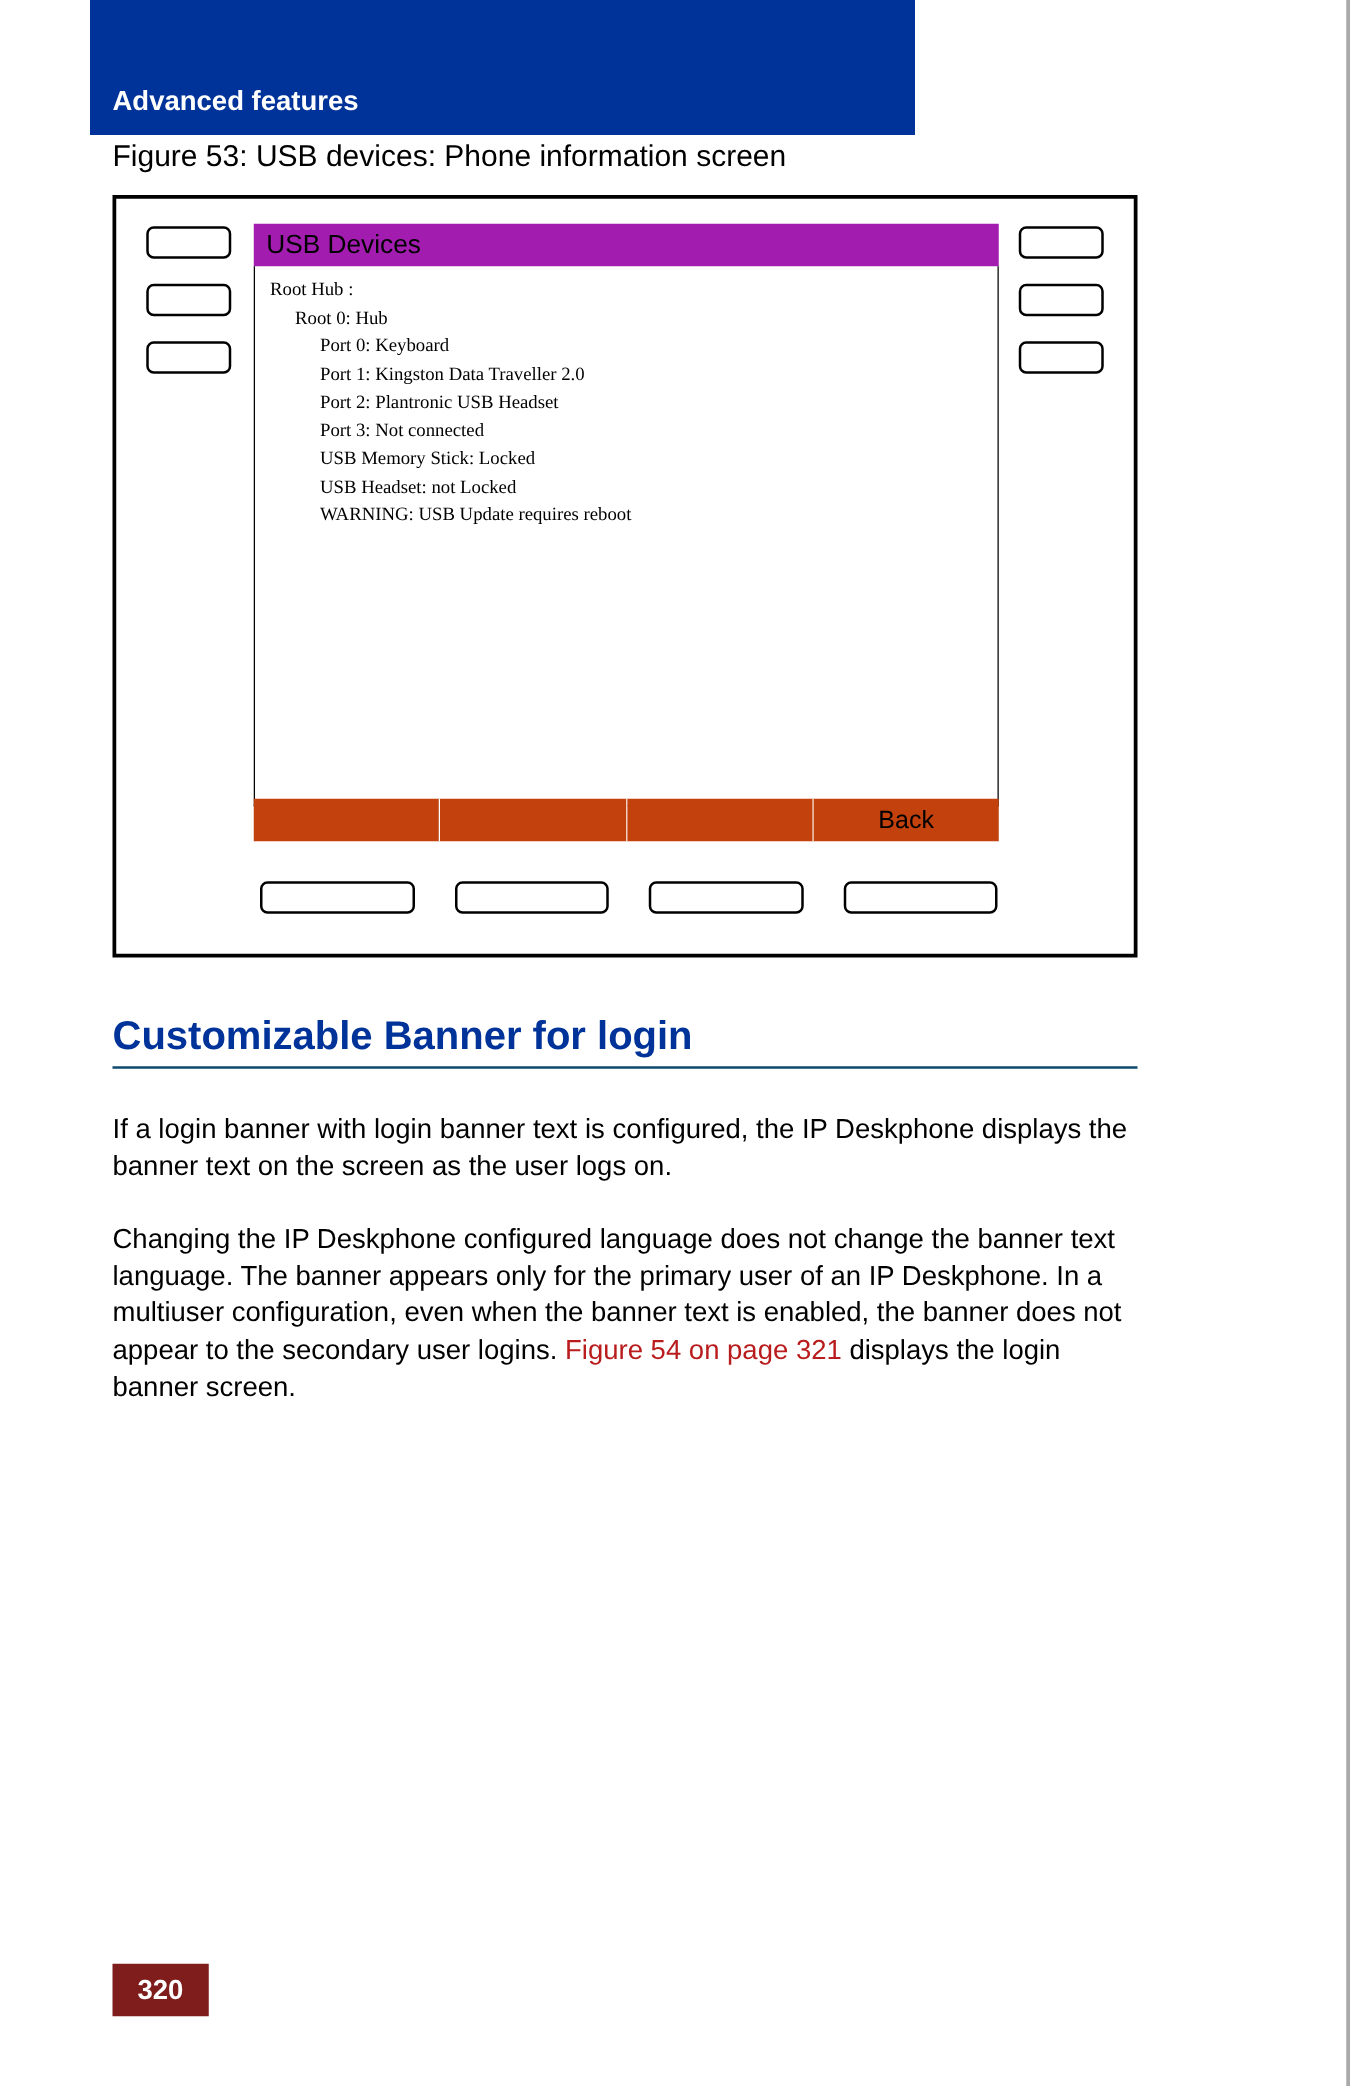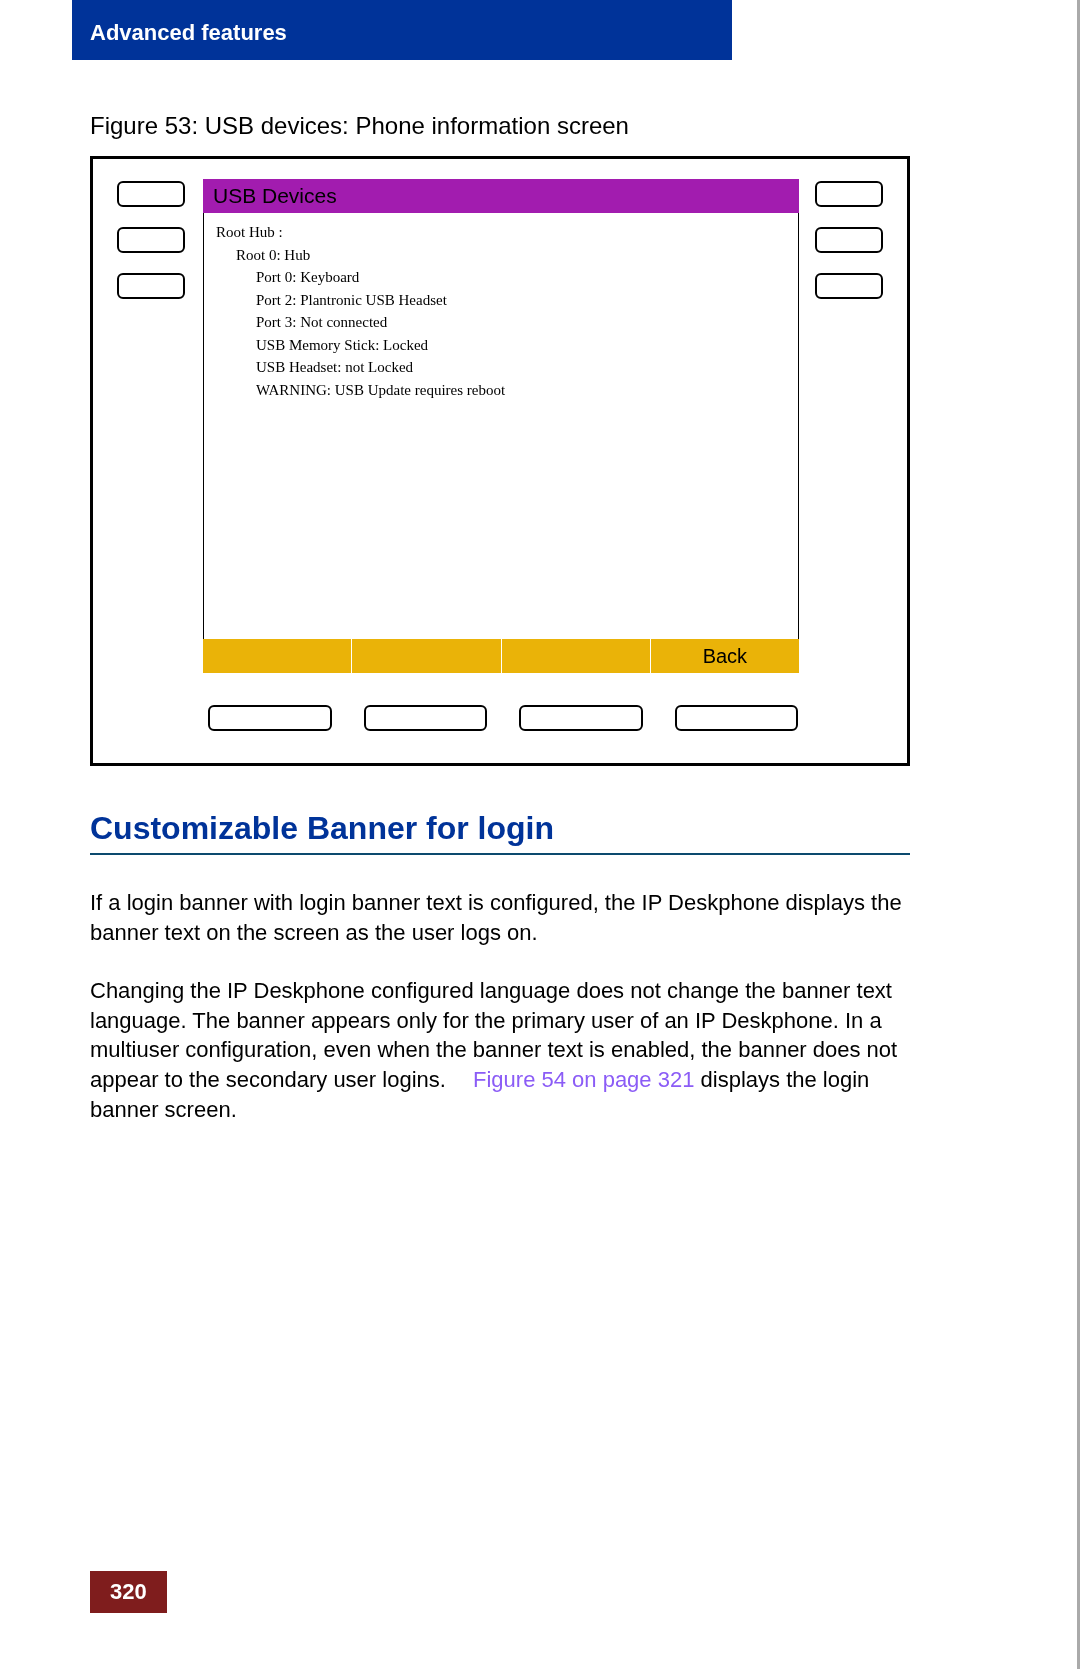"Advanced features" .header-bar { height: 60px -> 108px }
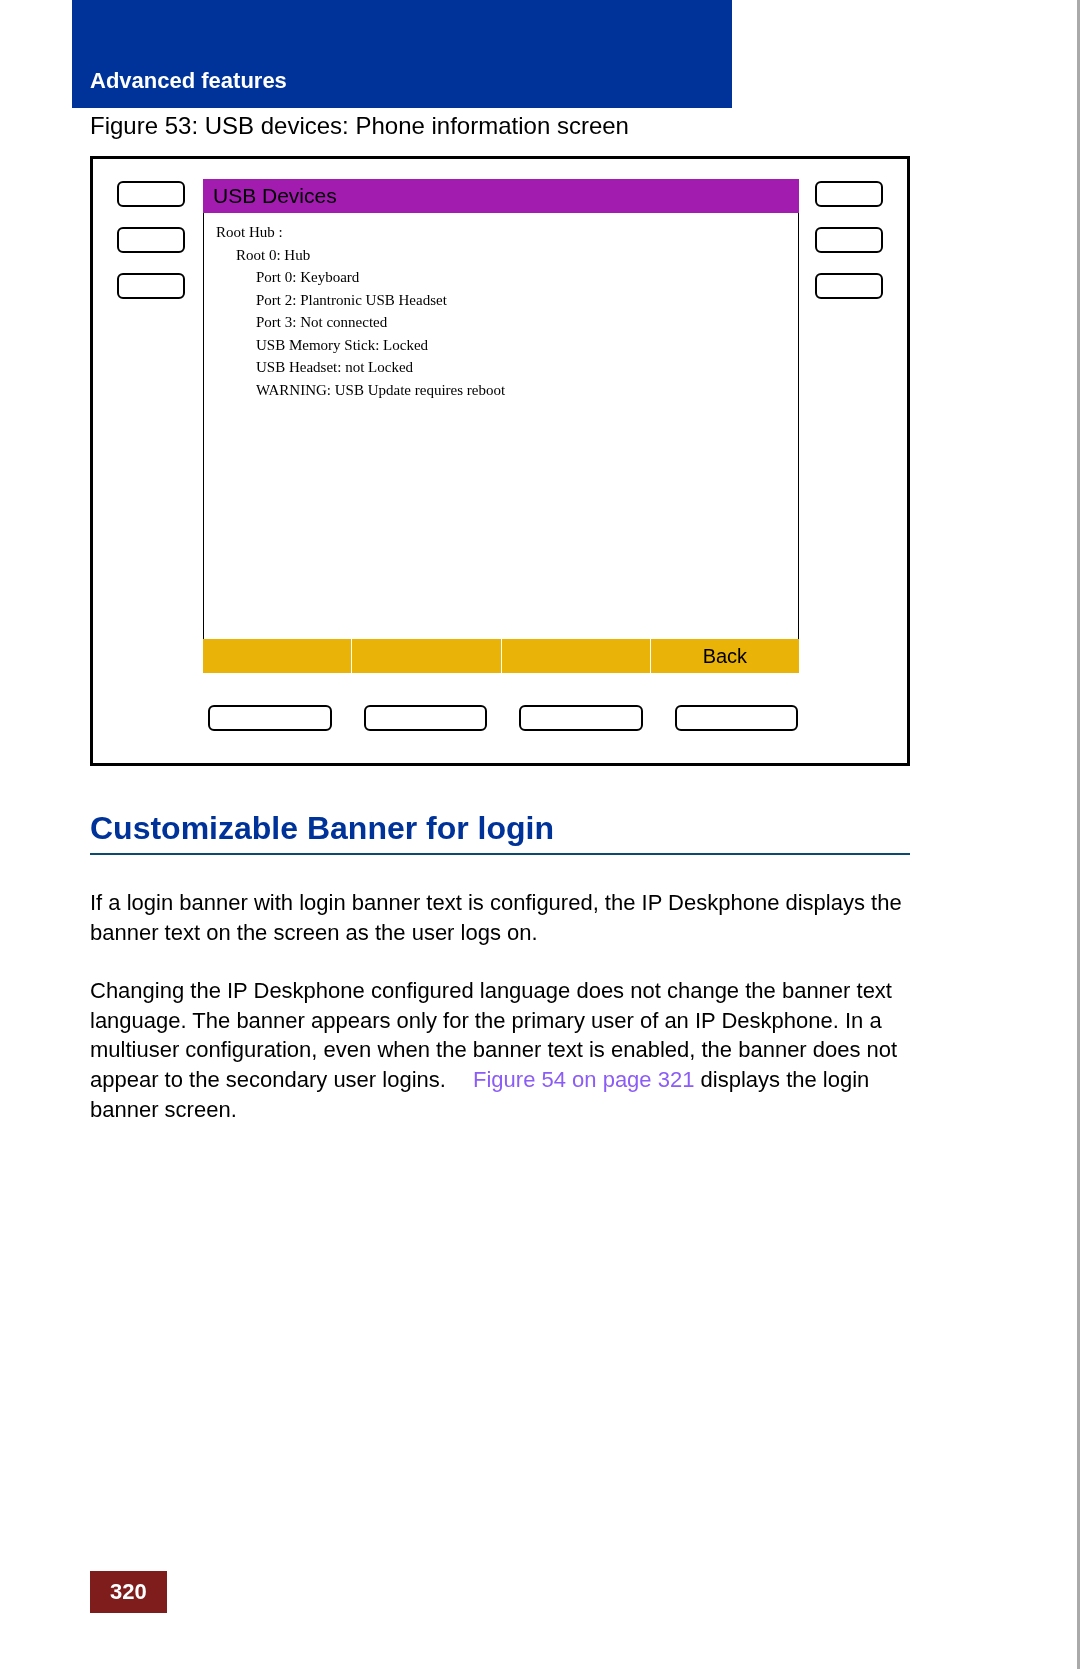"Port 1: Kingston Data Traveller" div.ind2 { html: none -> <div>Port 1: Kingston Data Traveller 2.0</div> }
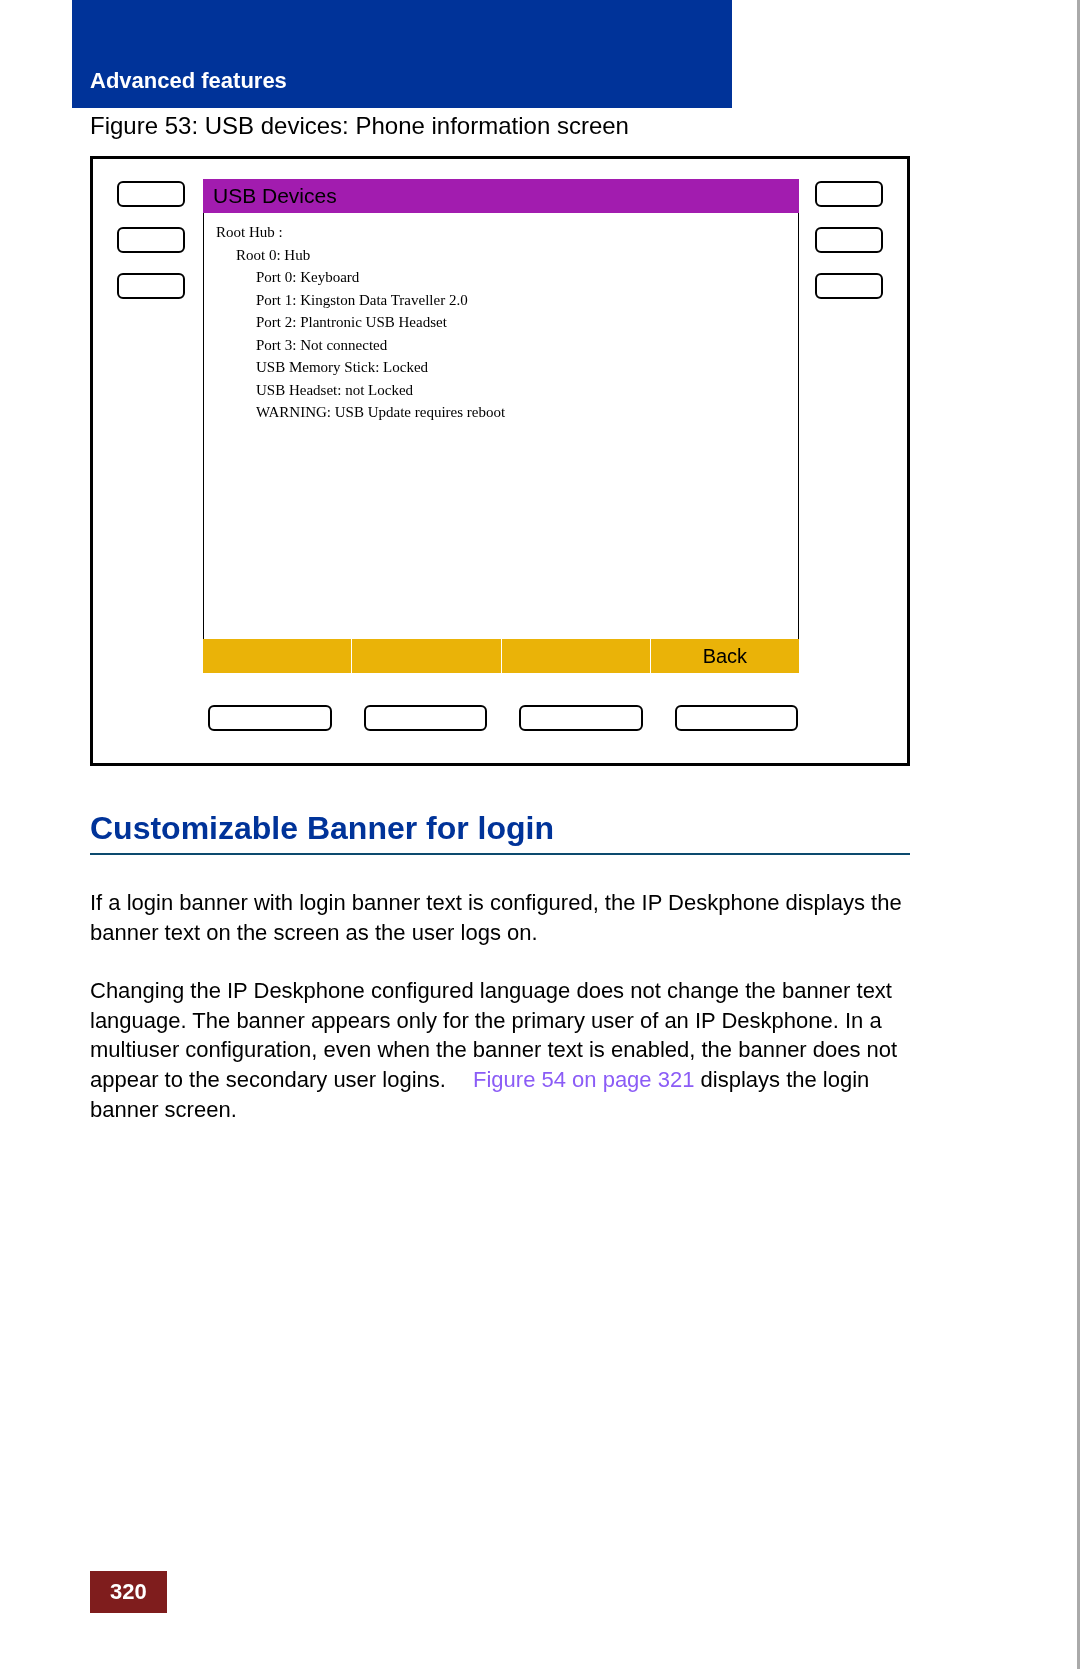"Back" .softkey-cell { background: #eab308 -> #c2410c }
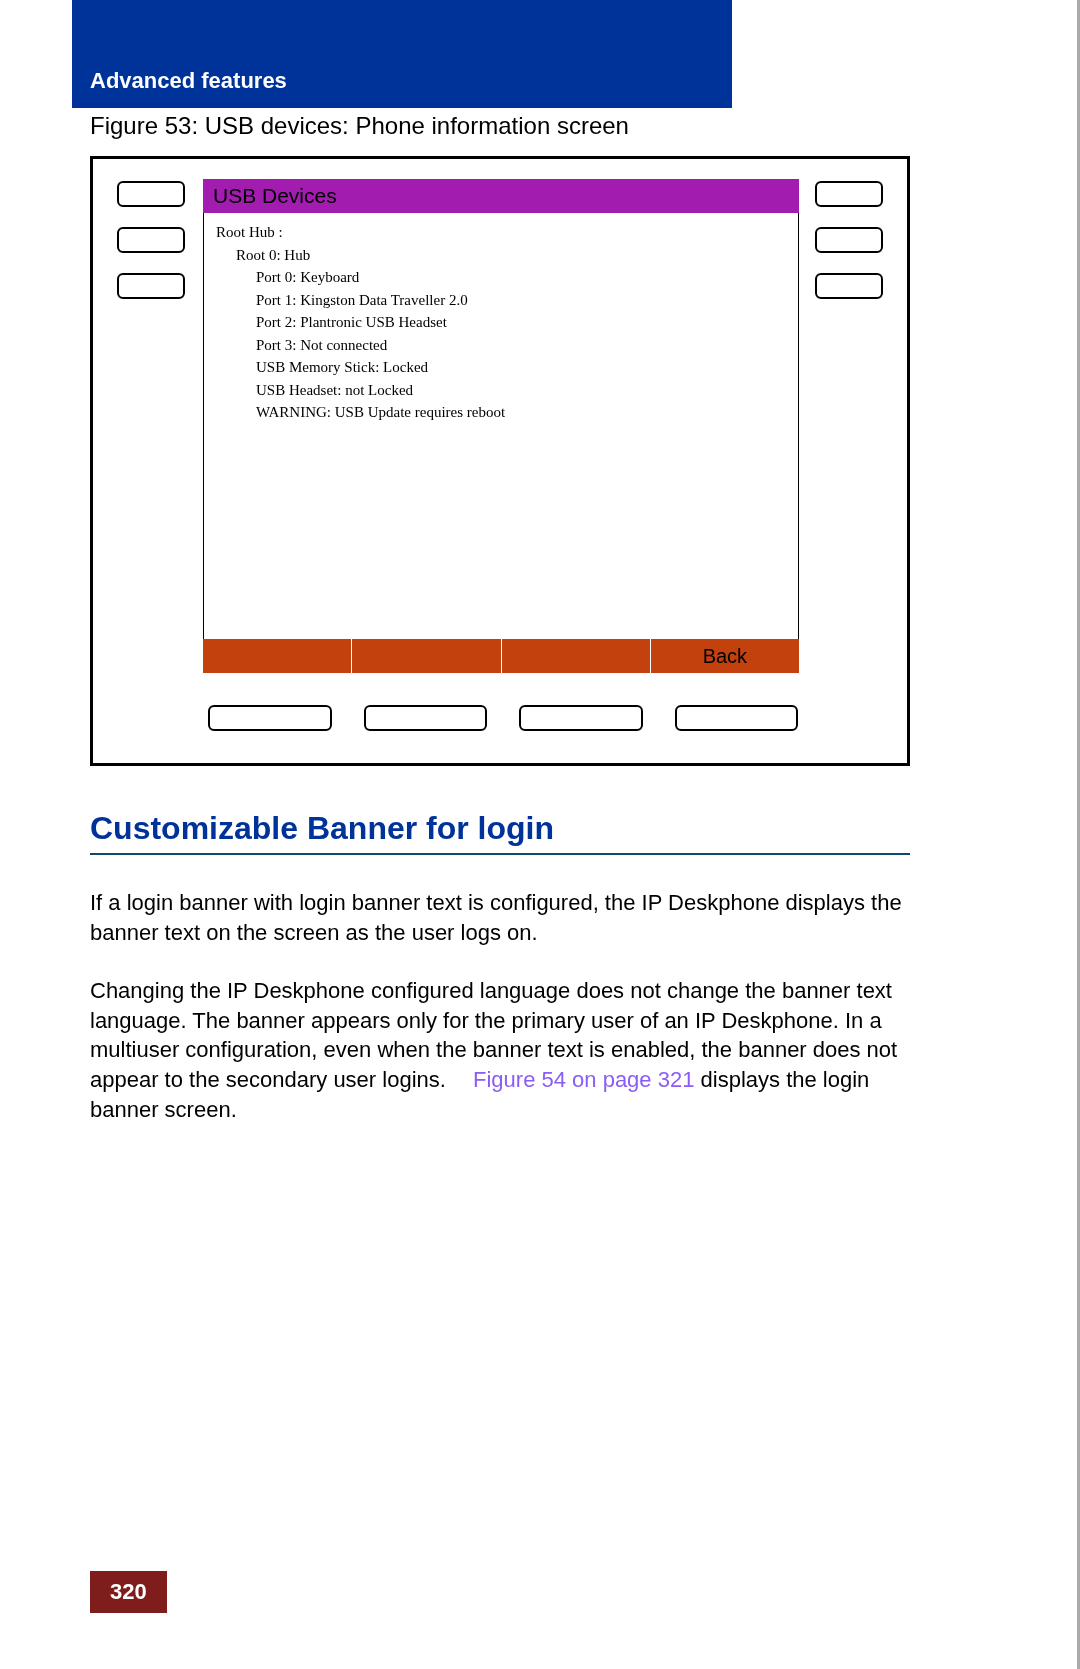"Figure 54 on page 321" .link-text { color: #8b5cf6 -> #b91c1c; margin-left: 21px -> none }
